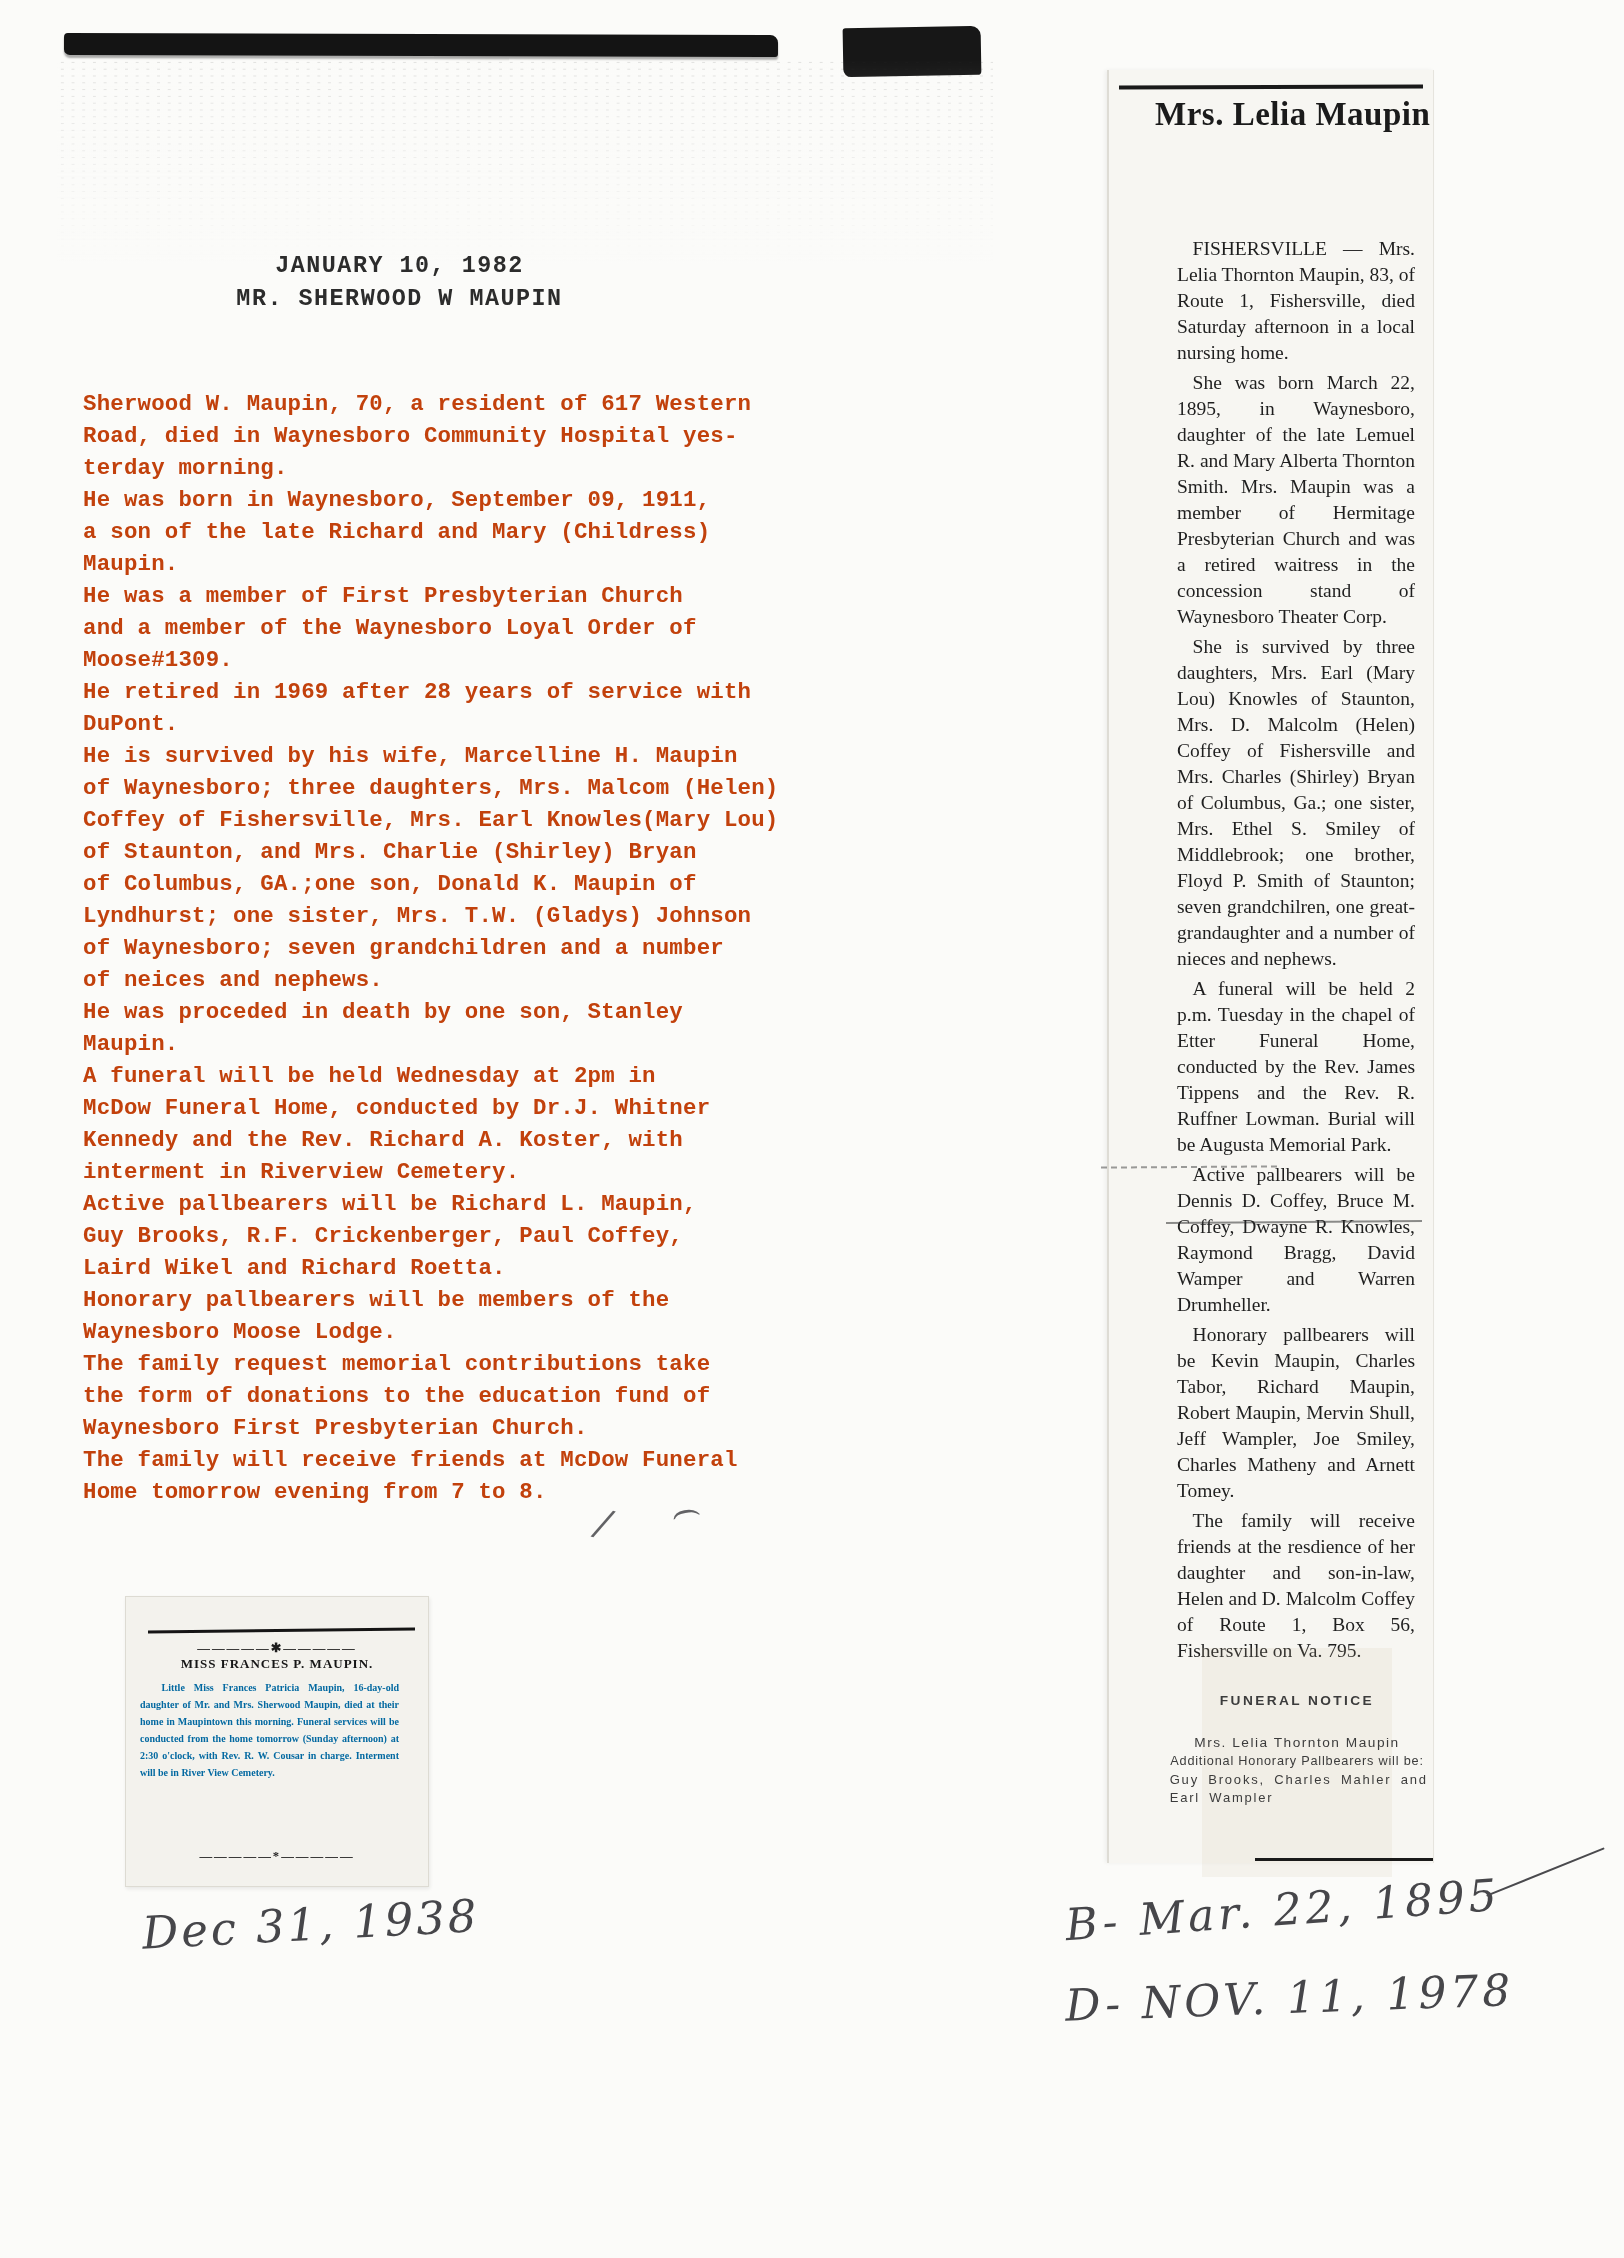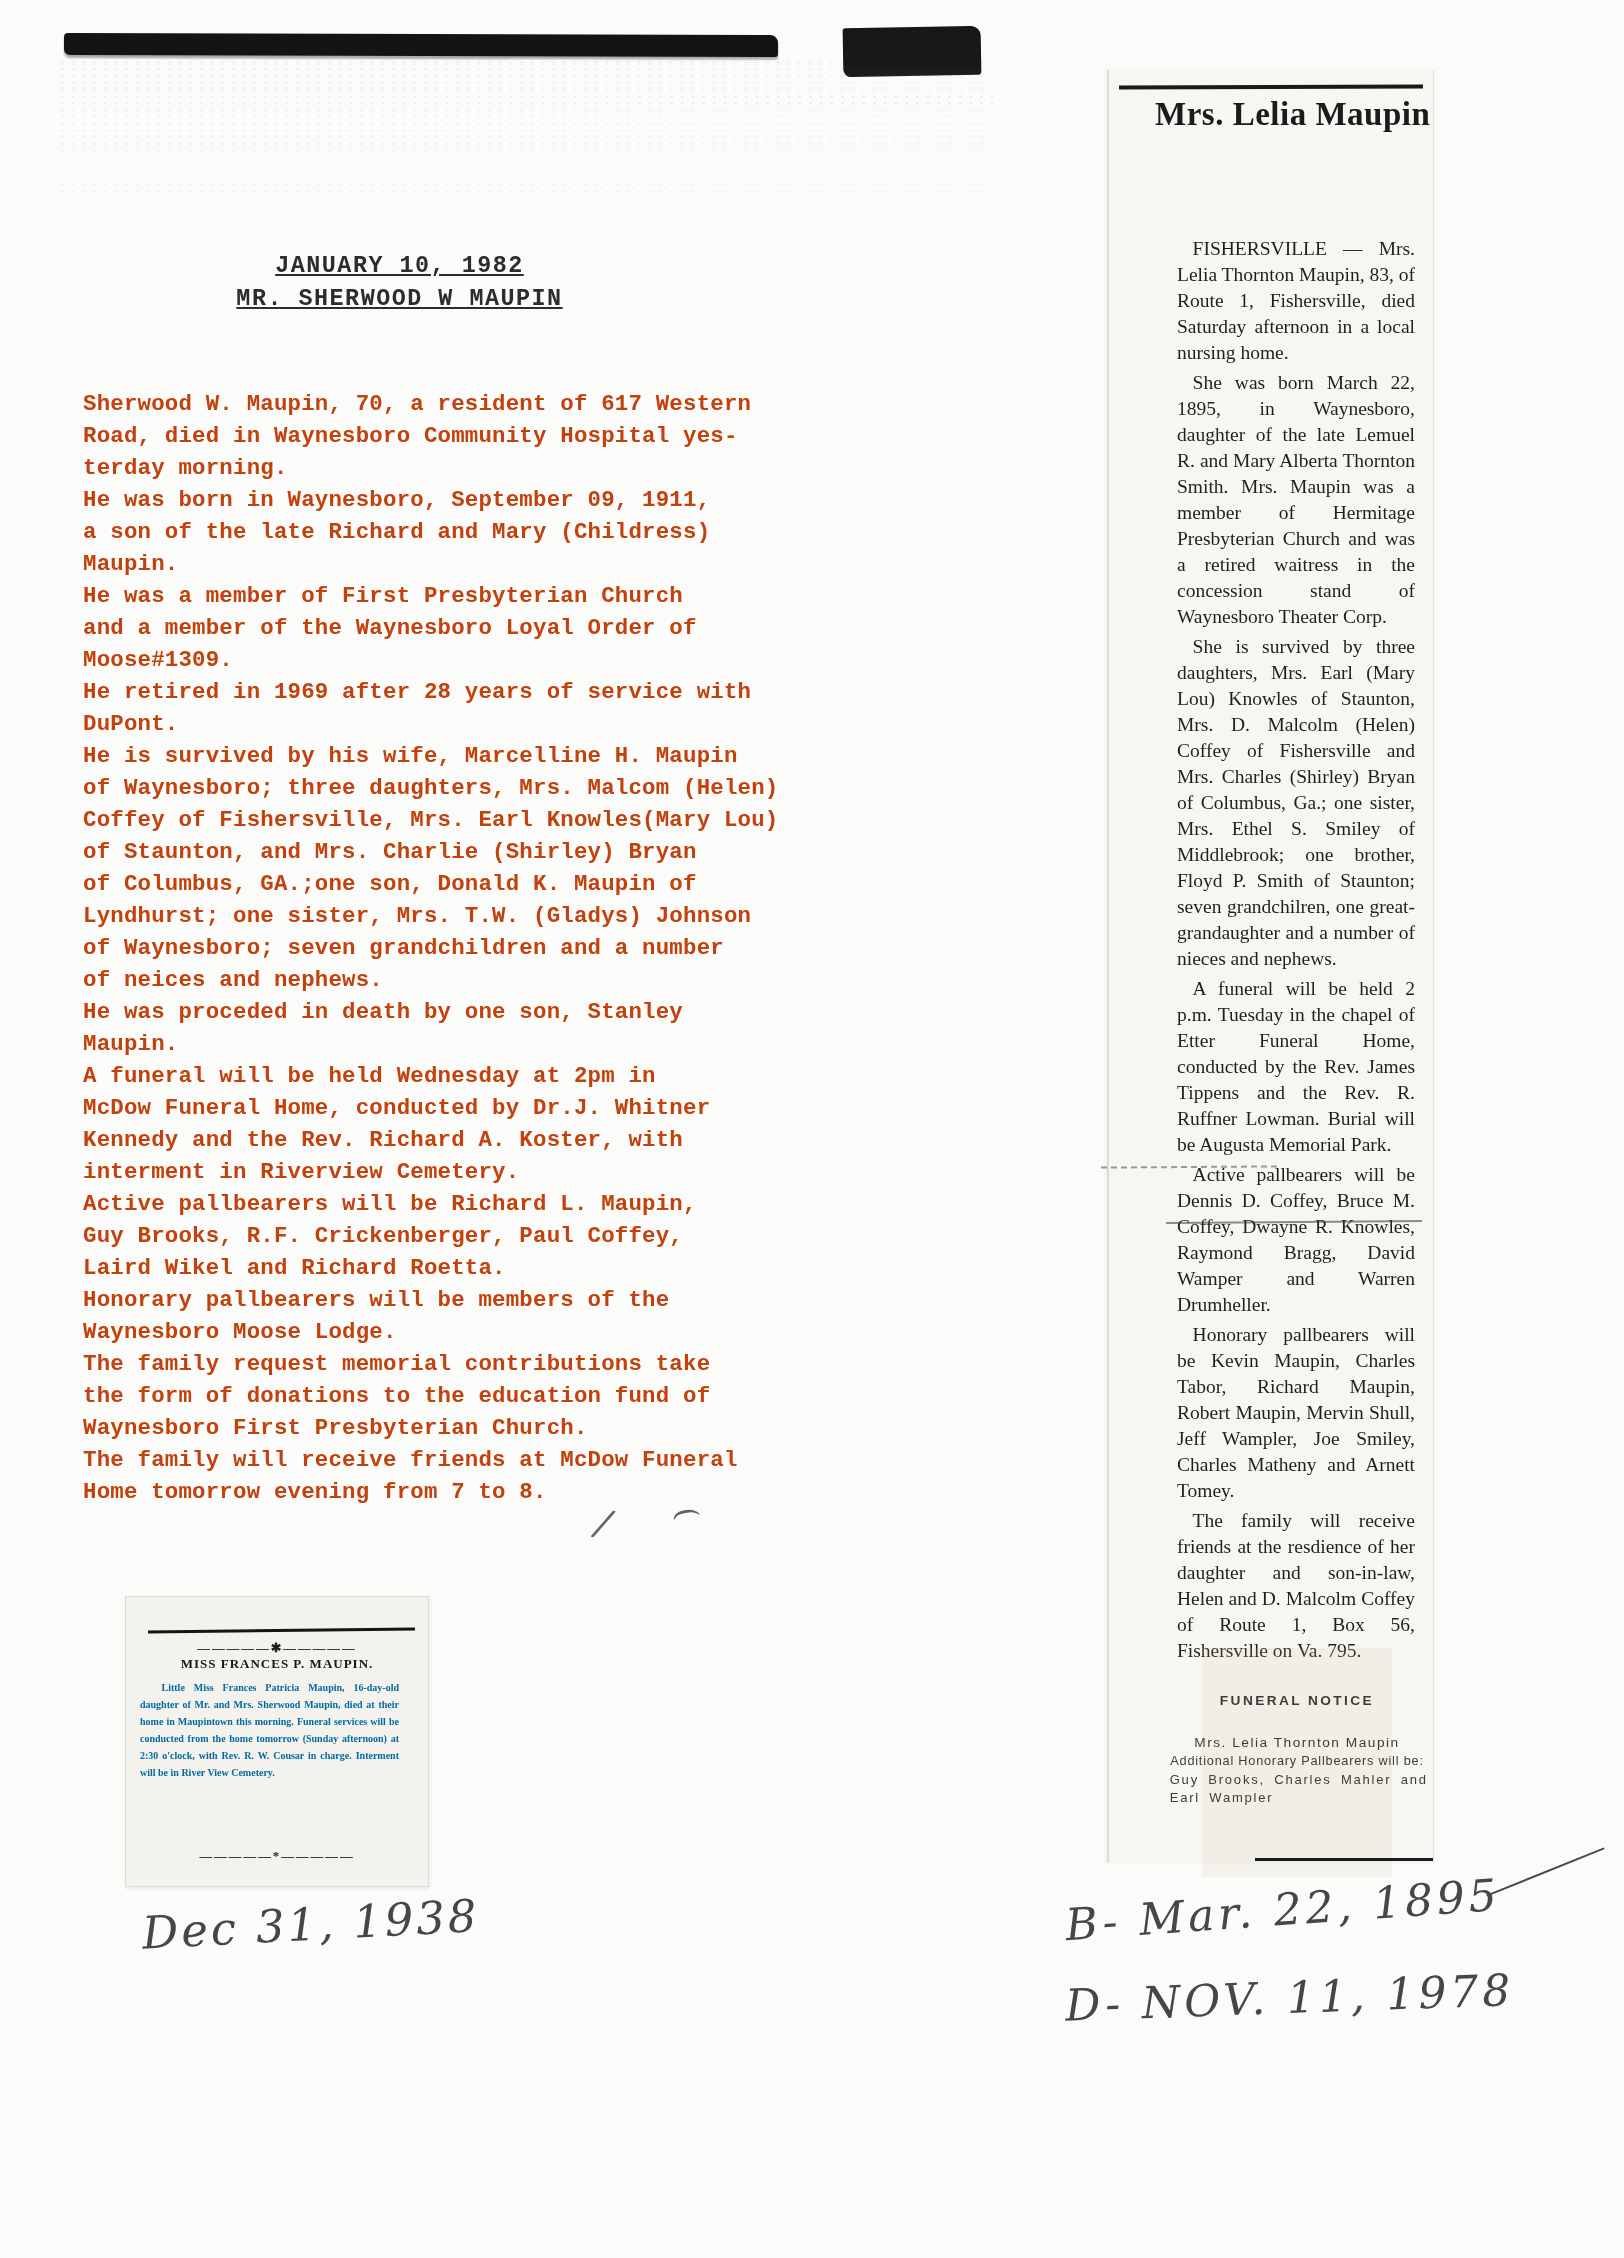"JANUARY 10, 1982" .typed-header { text-decoration: underline -> none }
